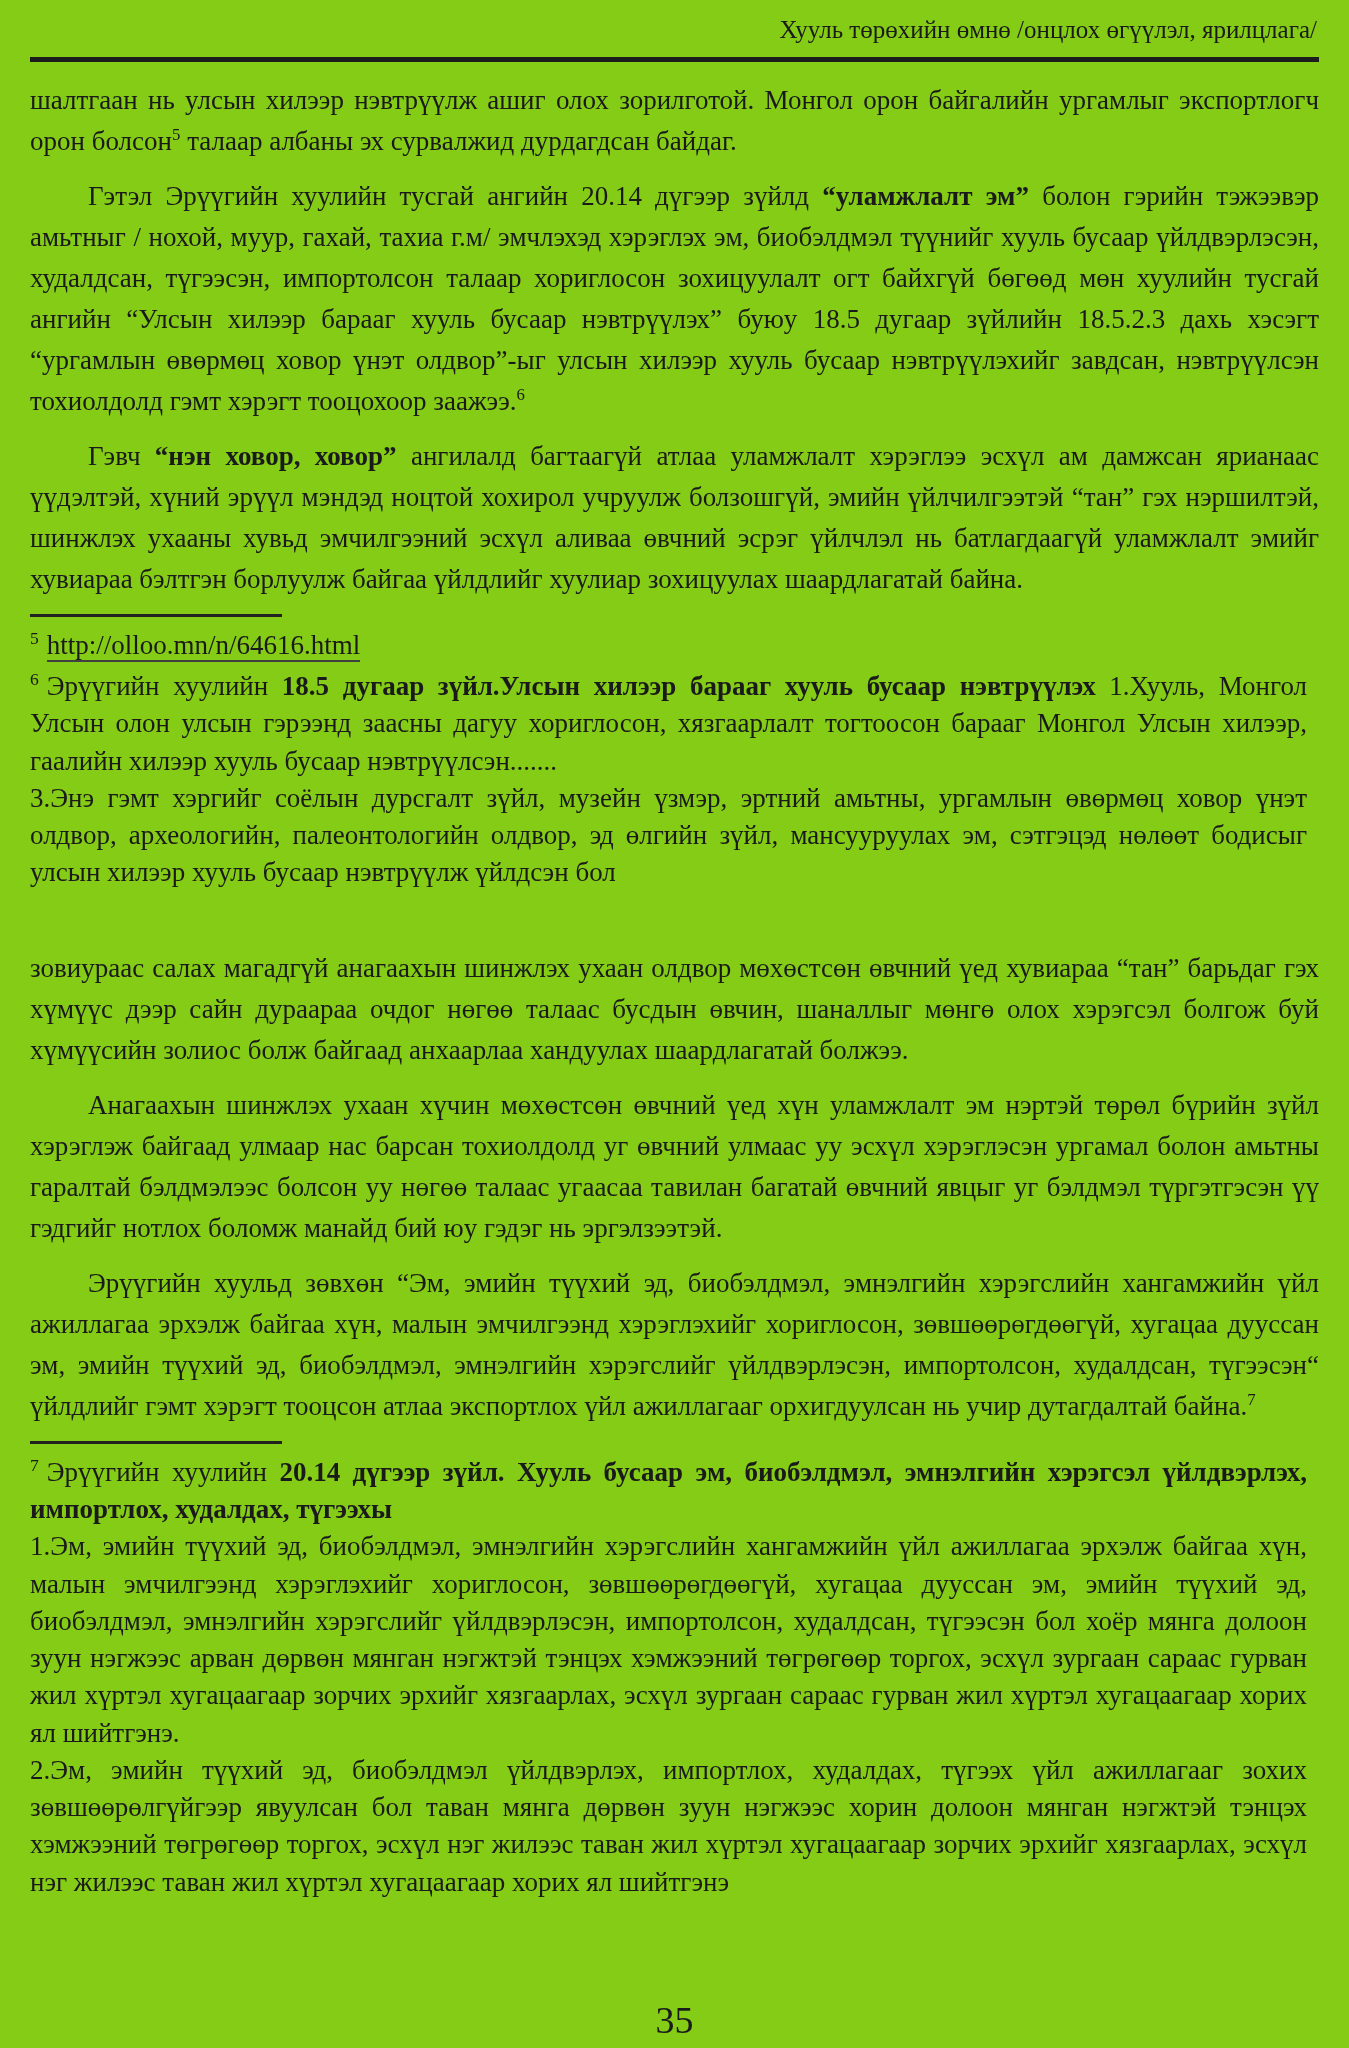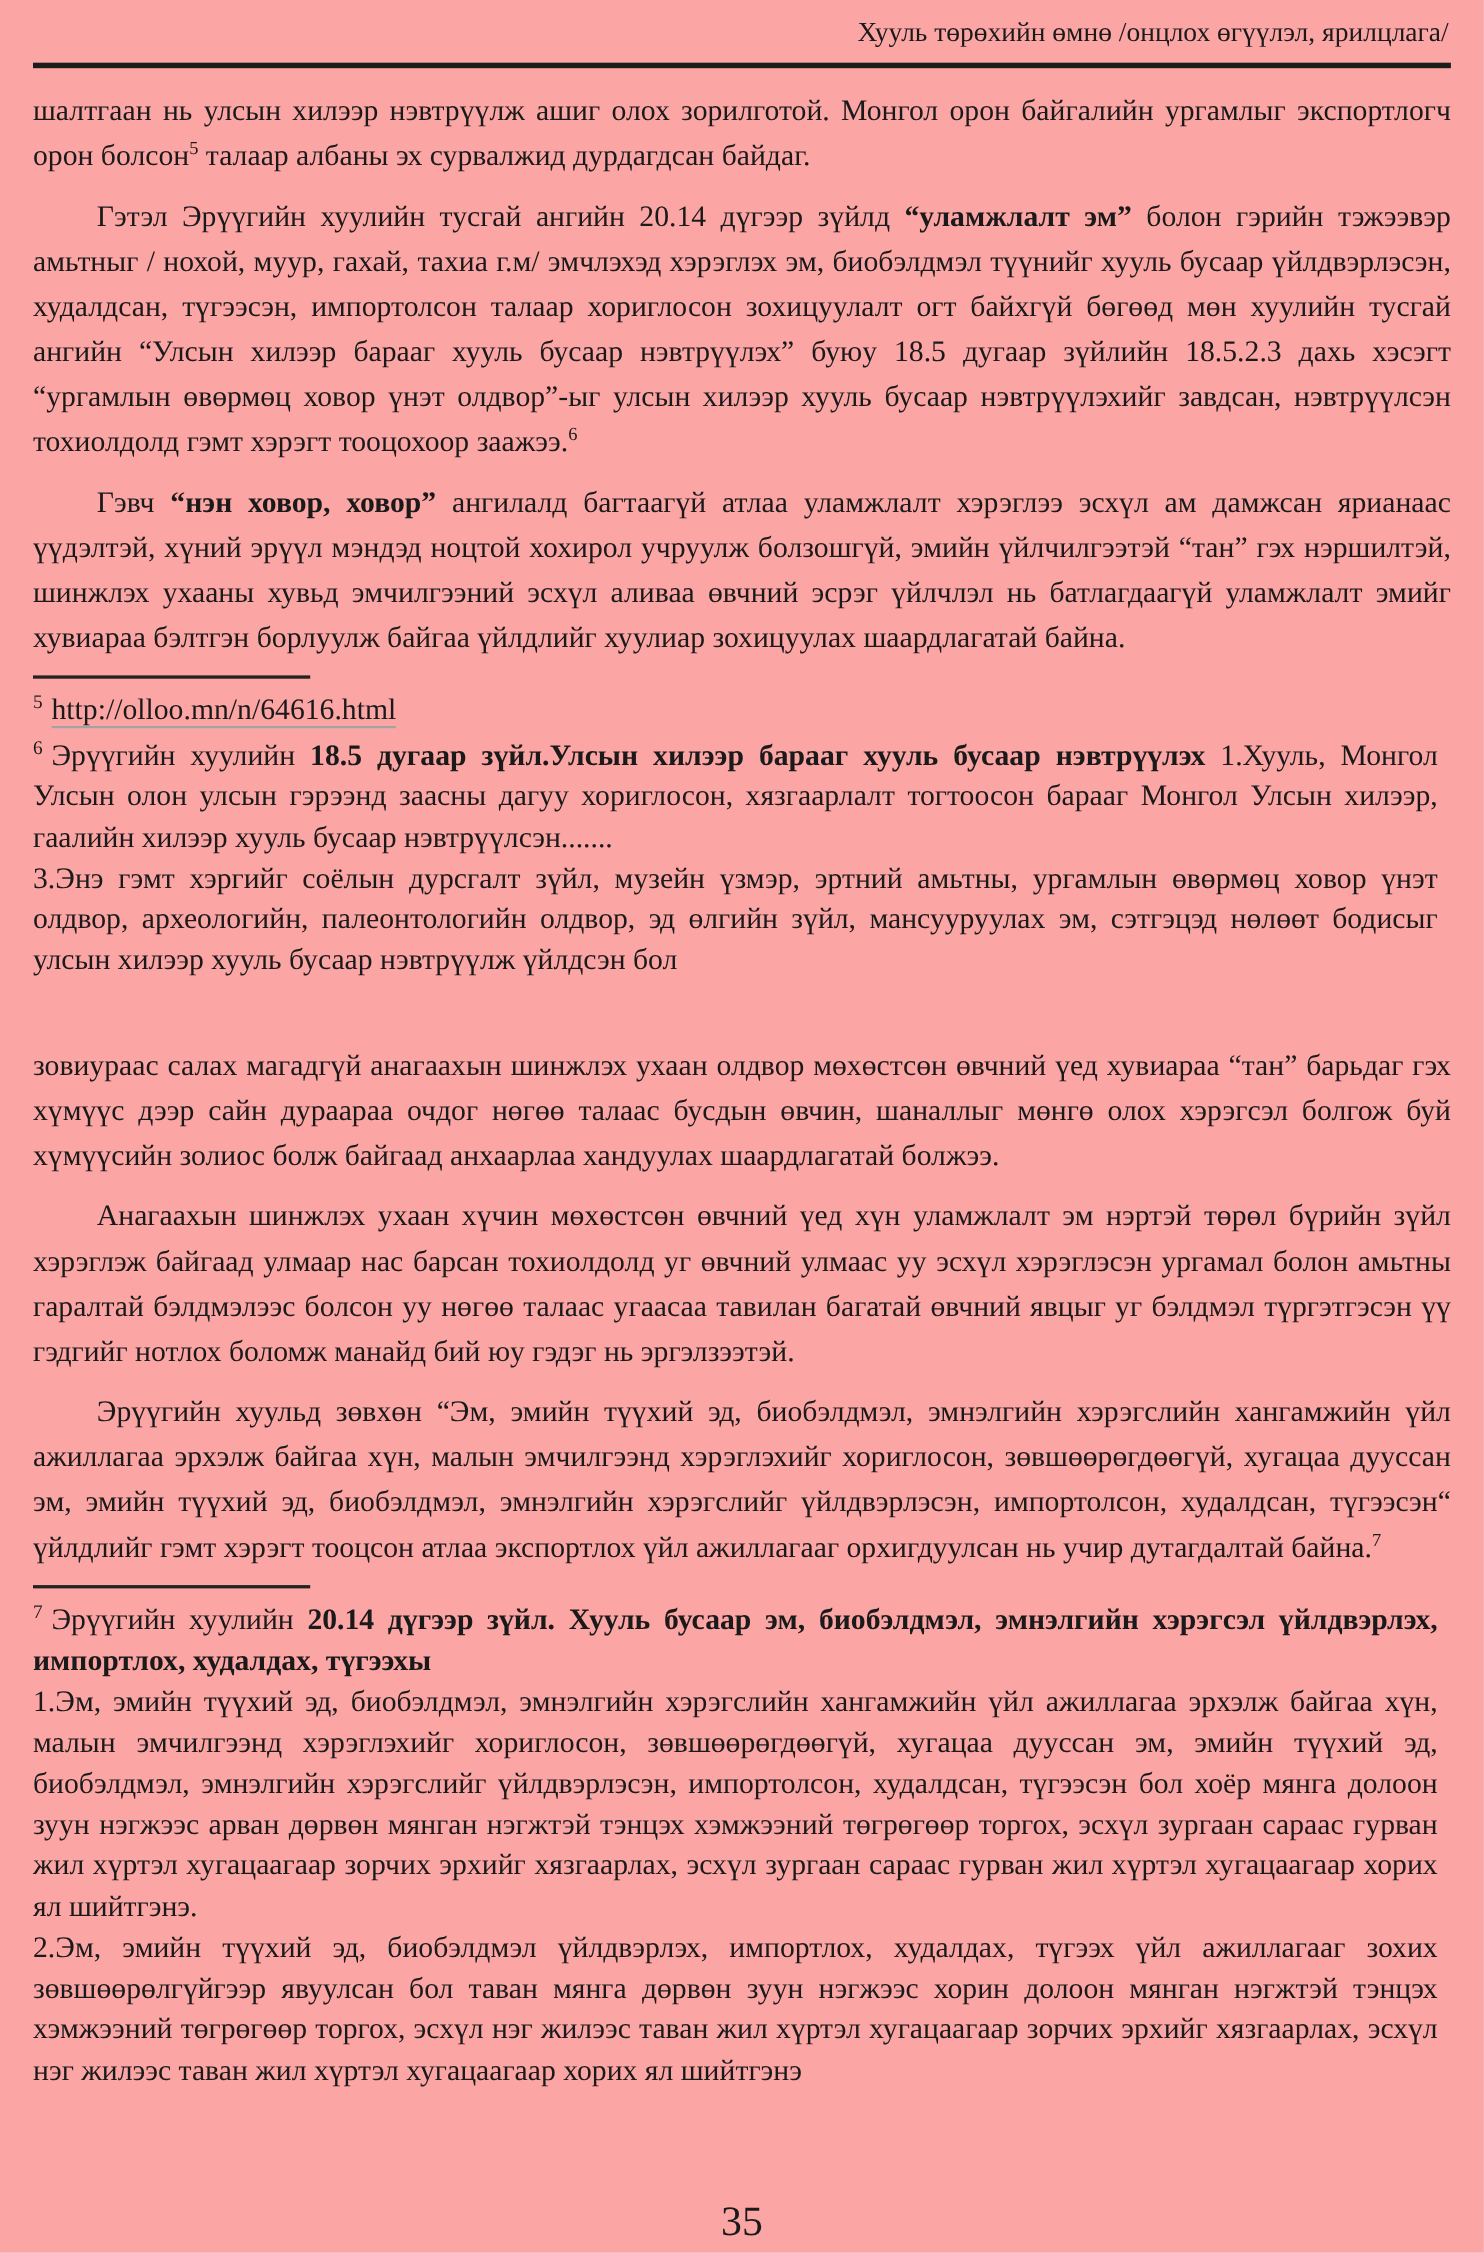"Хууль төрөхийн өмнө /онцлох өгүүлэл," .page { background: #fca5a5 -> #84cc16 }
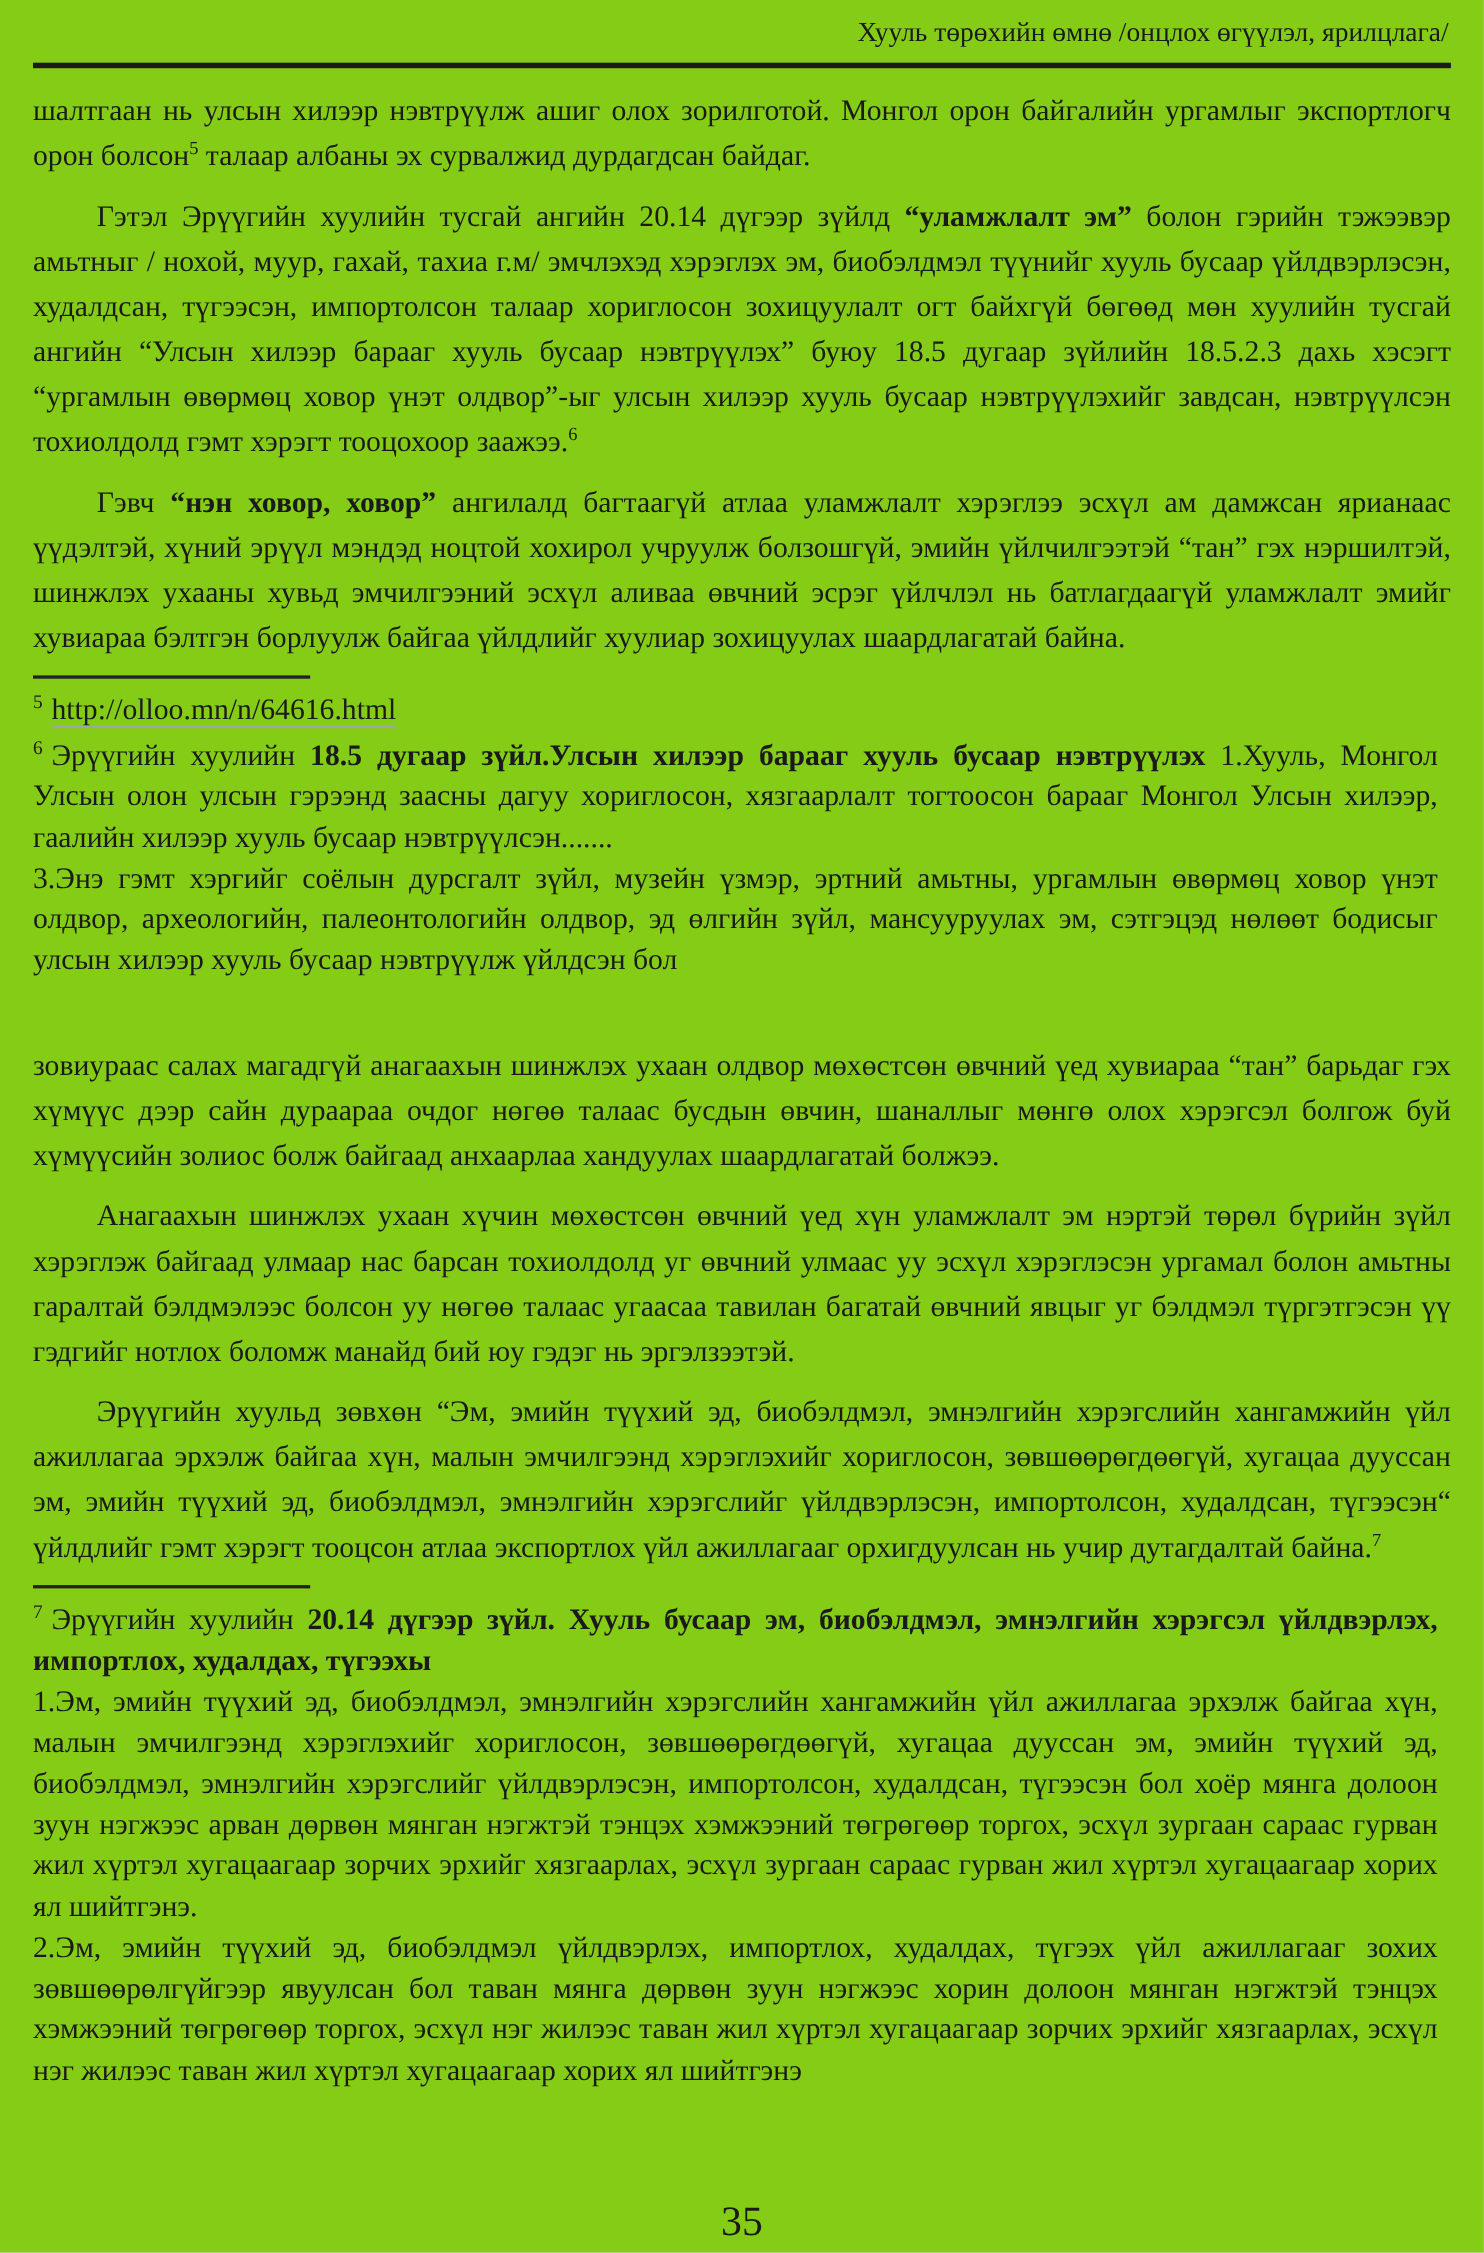"http://olloo.mn/n/64616.html" .link { border-bottom: 2px solid #a3a3a3 -> 2px solid #404040 }
